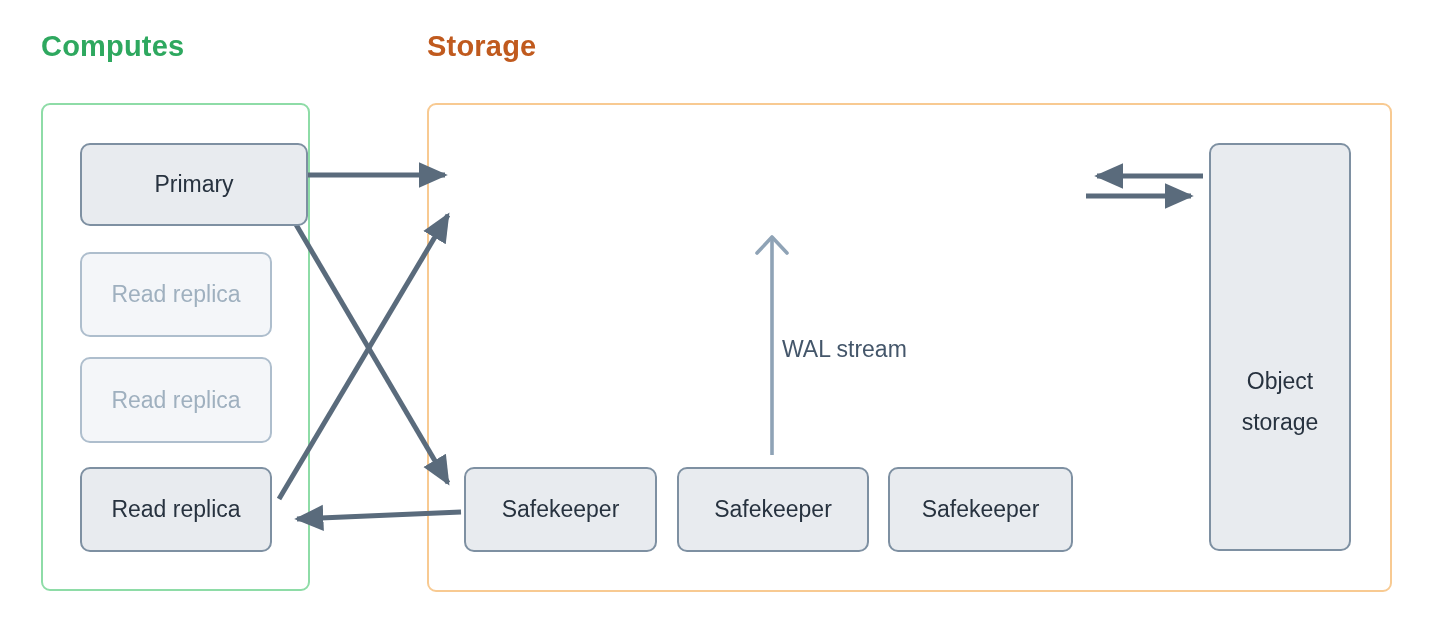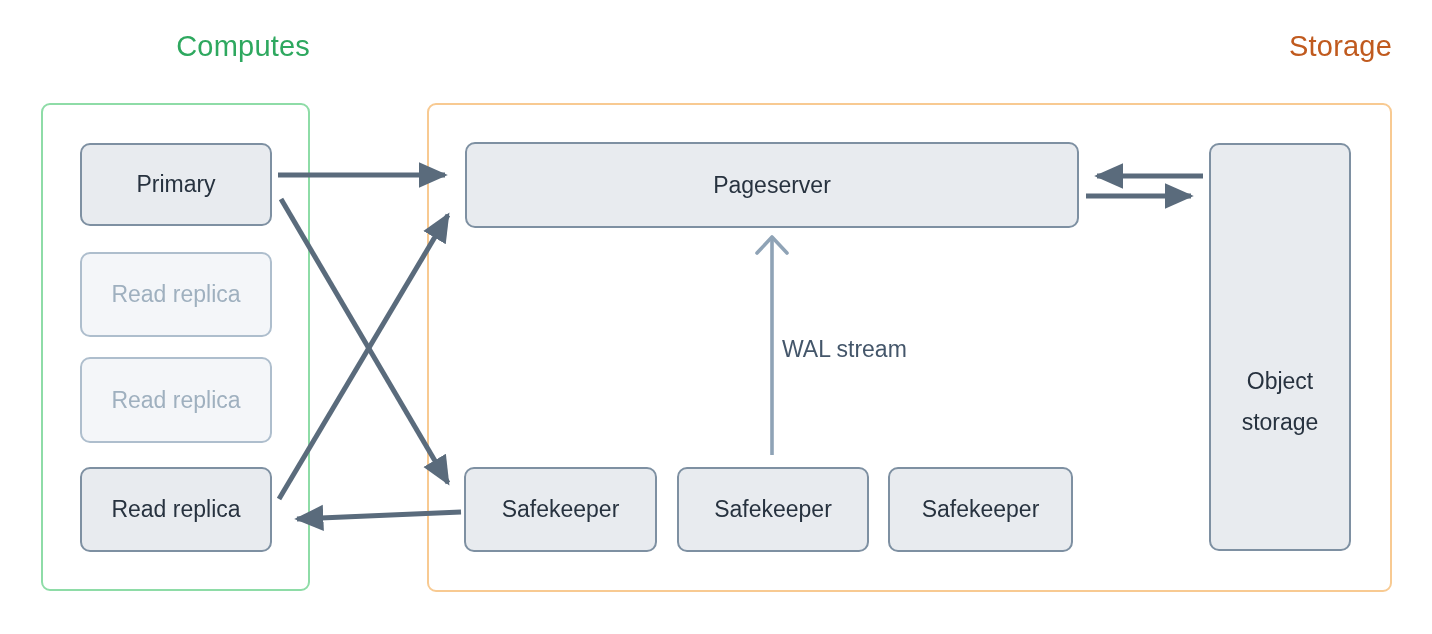"Computes" .group-title { font-weight: 400 -> 700; text-align: right -> left }
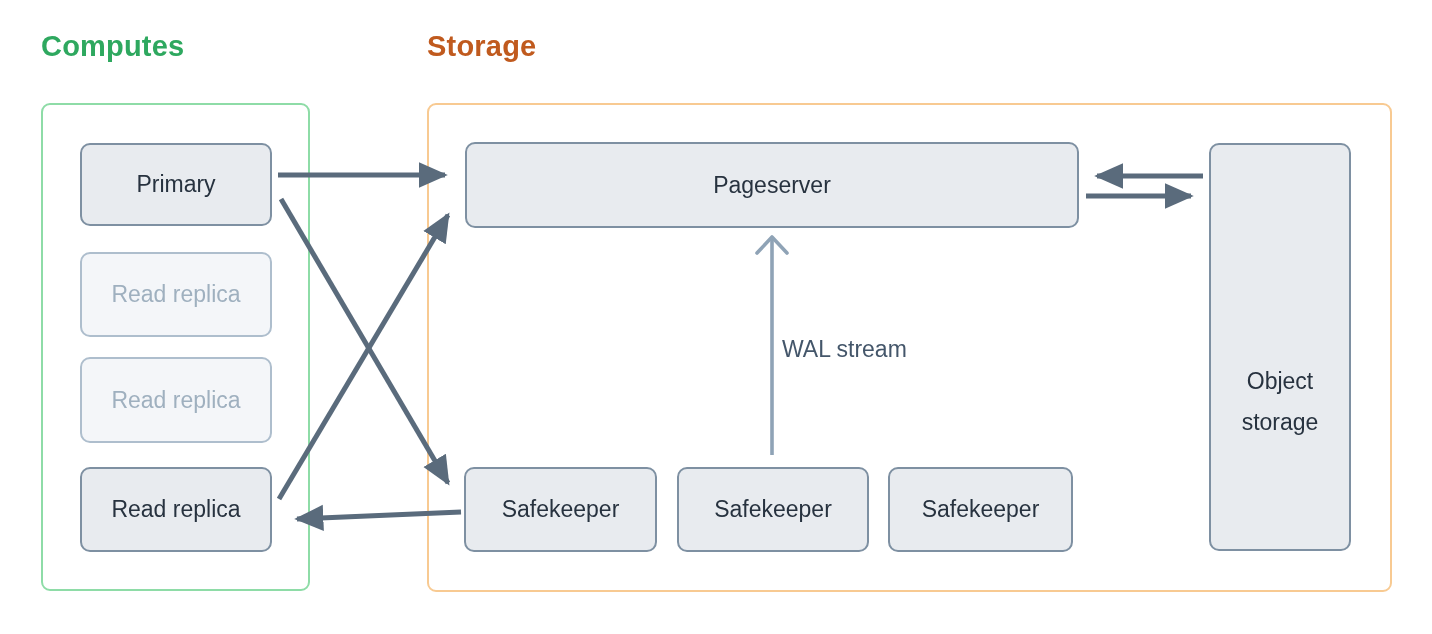"Primary" .node-primary { width: 192px -> 228px }
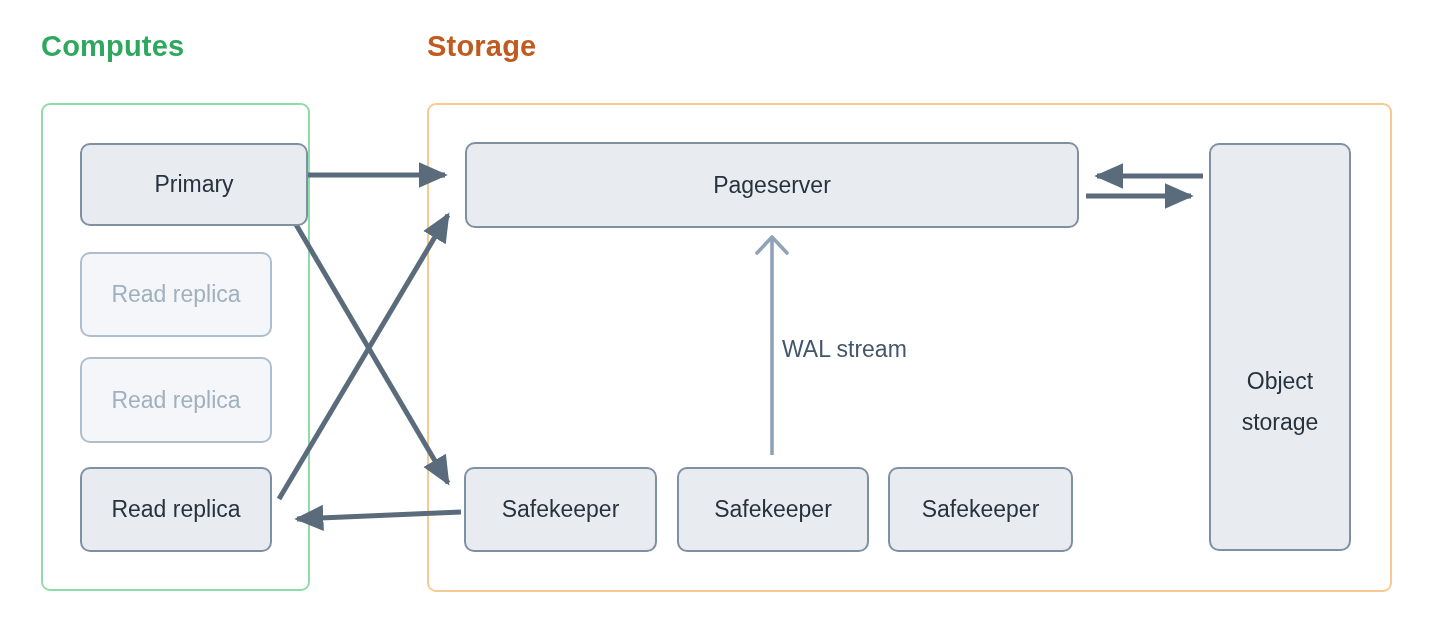"Pageserver" div.node { html: <div> <span>Pageserver</span> </div> -> none }
